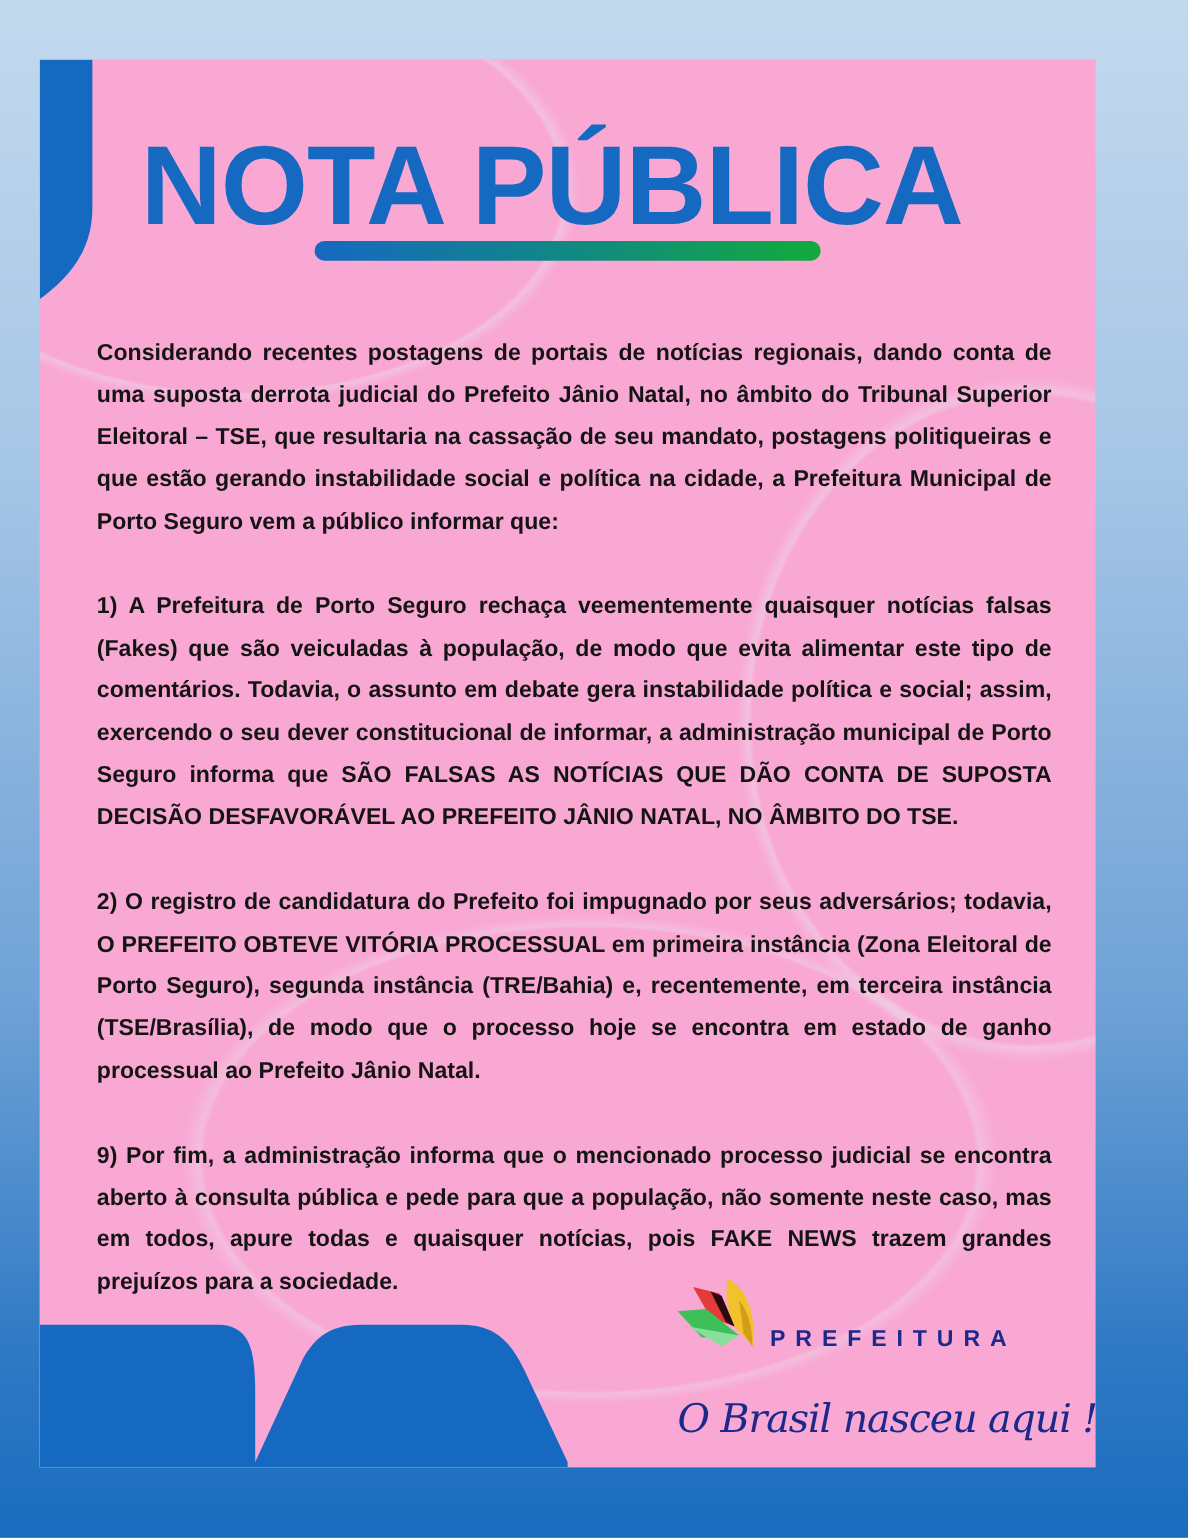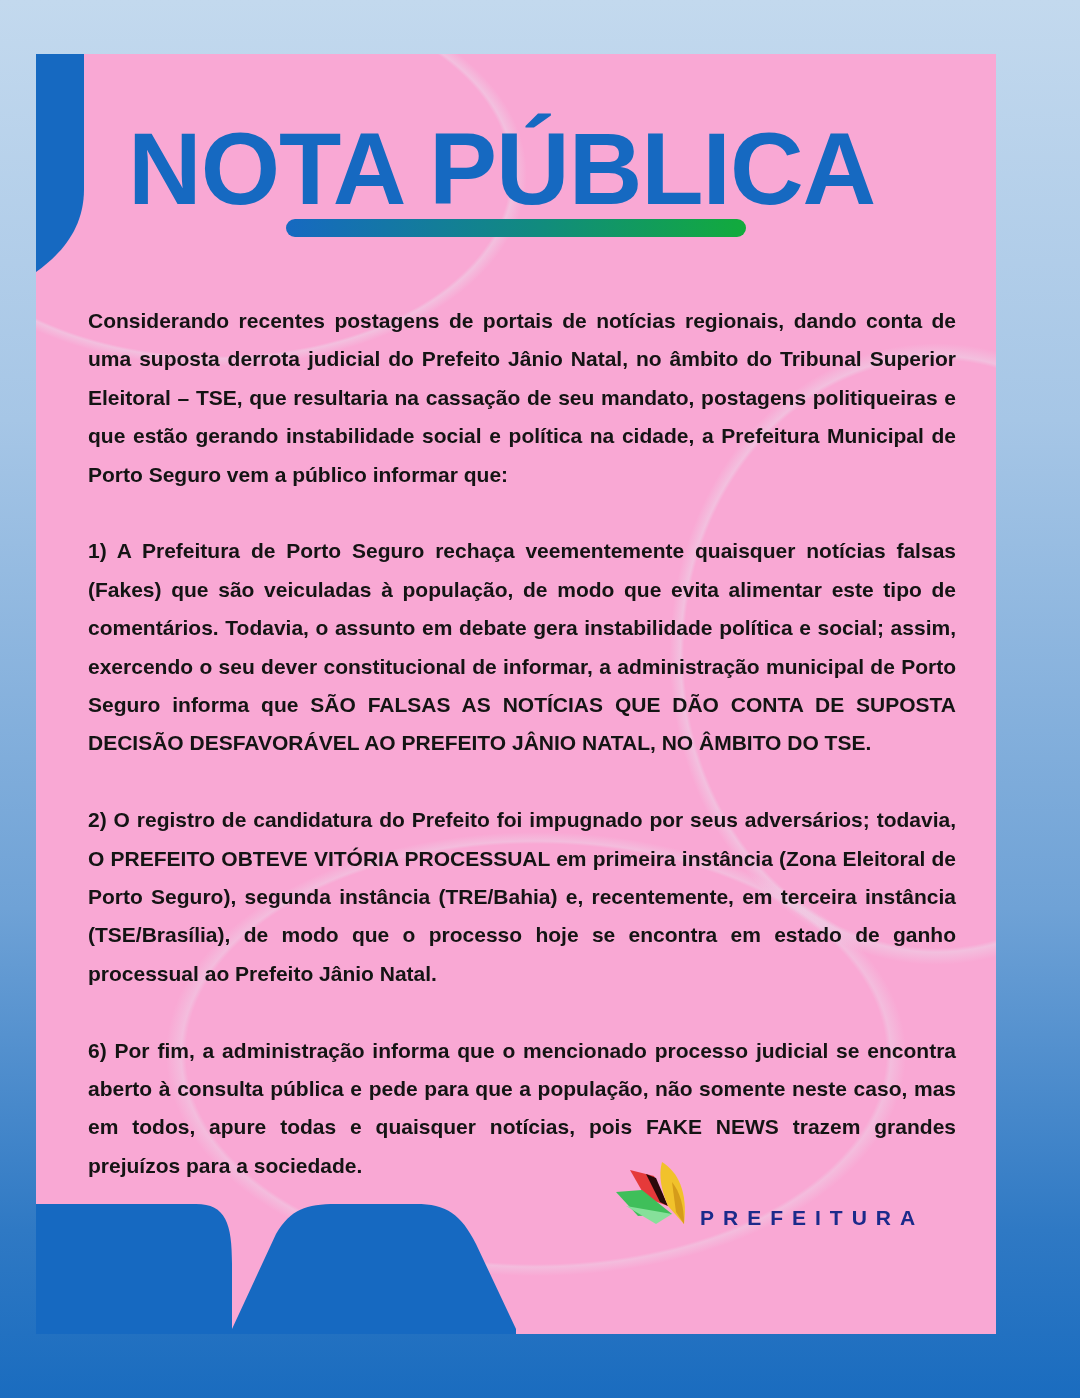"6) Por fim, a administração" p { text: 6 -> 9 }
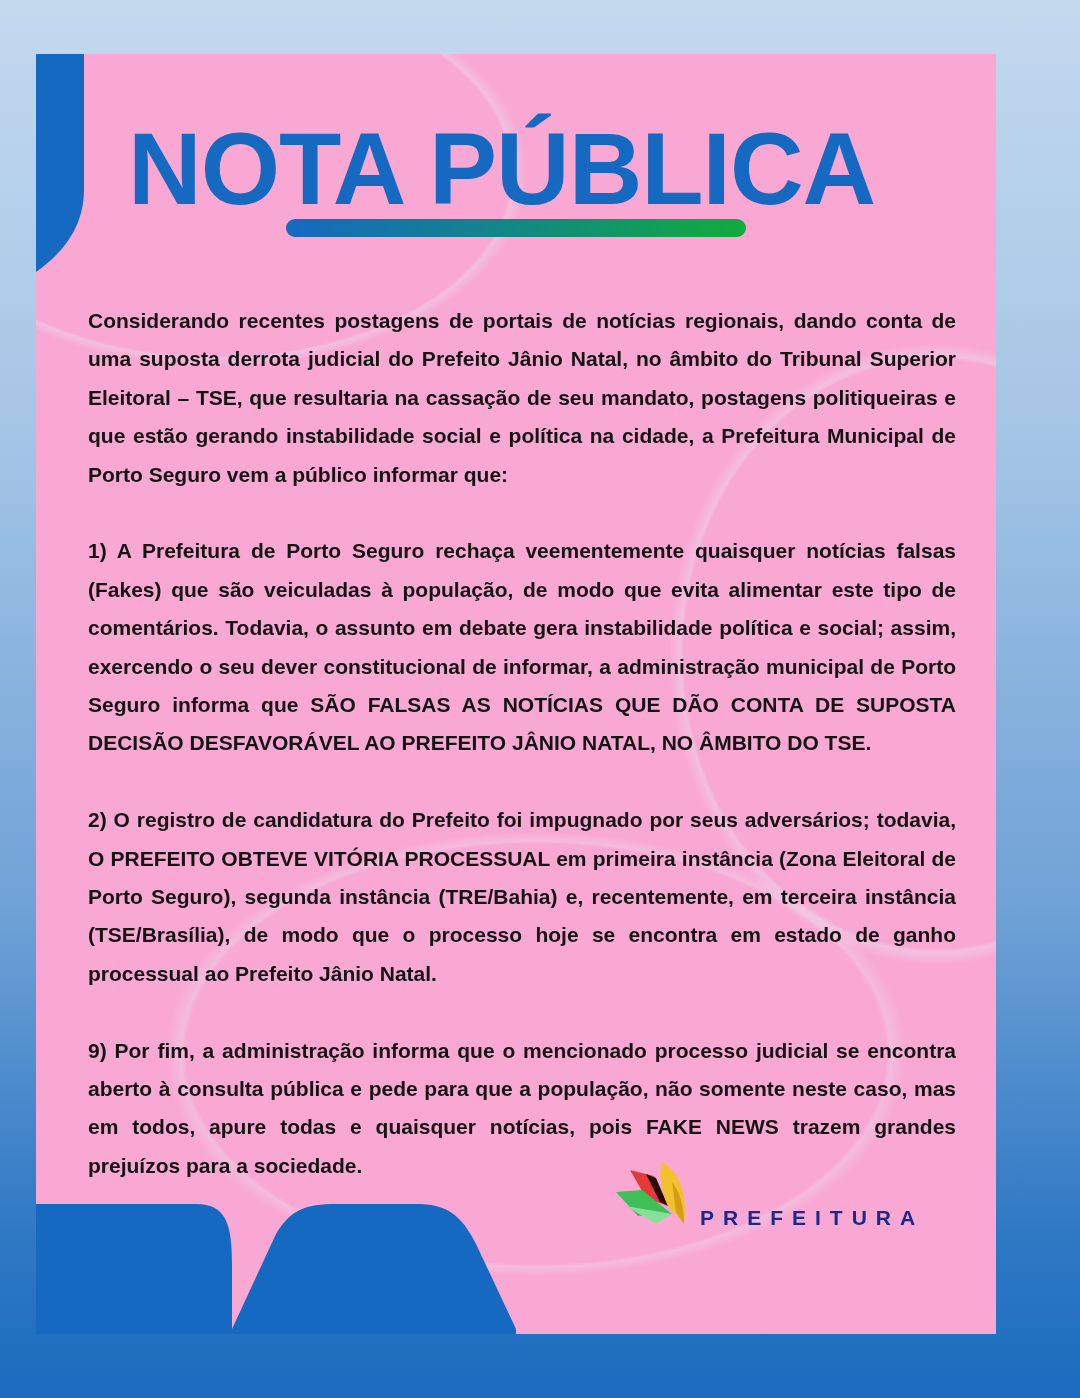"O Brasil nasceu aqui !" div.logo-slogan { html: none -> <div>O Brasil nasceu aqui !</div> }
